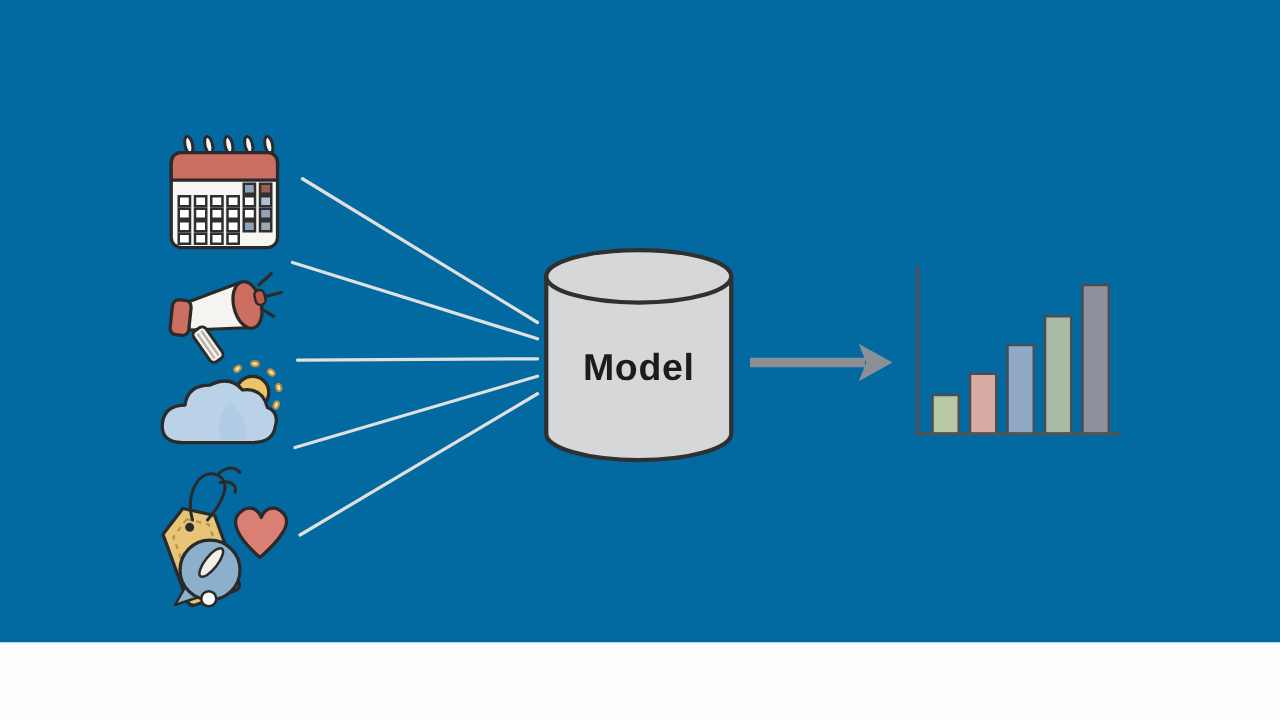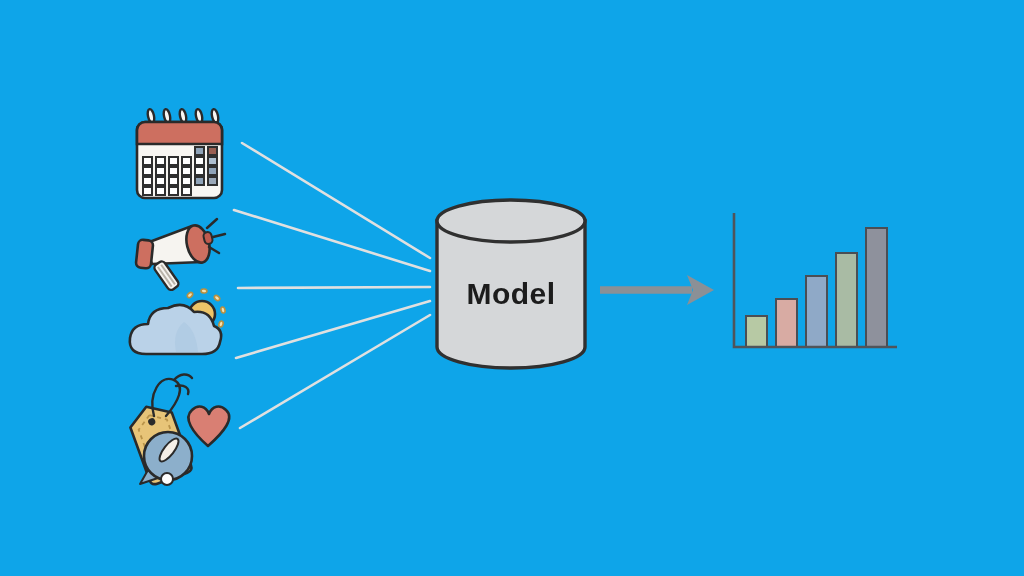"Model" .canvas { background: #0ea5e9 -> #0369a1; height: 576px -> 514px }
